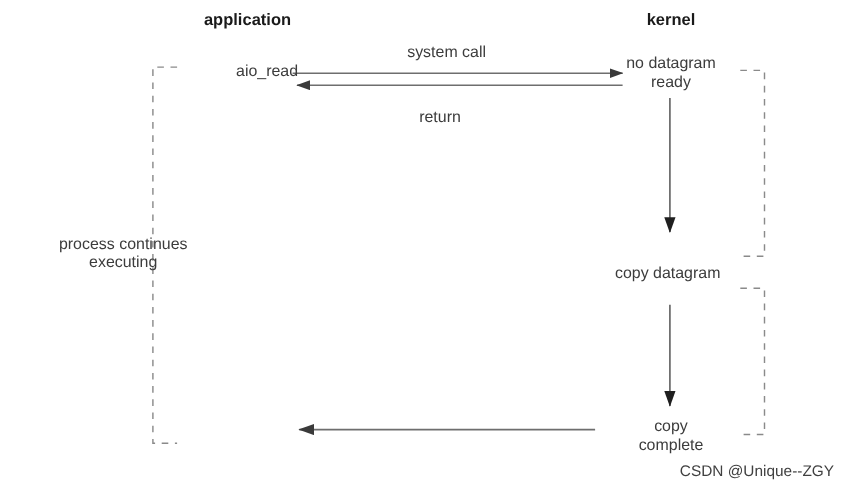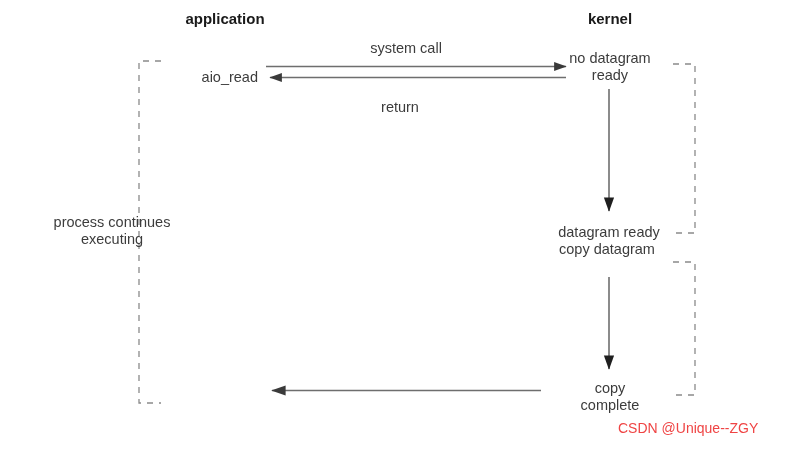"aio_read" div.lbl { left: 258px -> 271px; margin-top: 12px -> none }
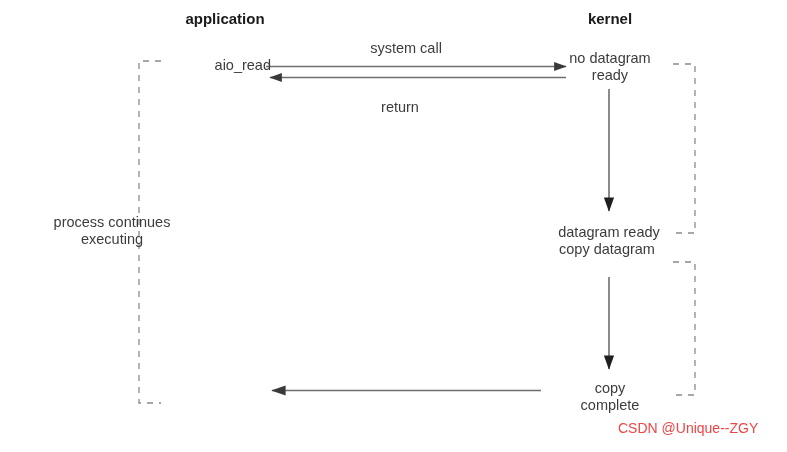"datagram ready" div.lbl { html: <div>datagram ready</div> -> none }
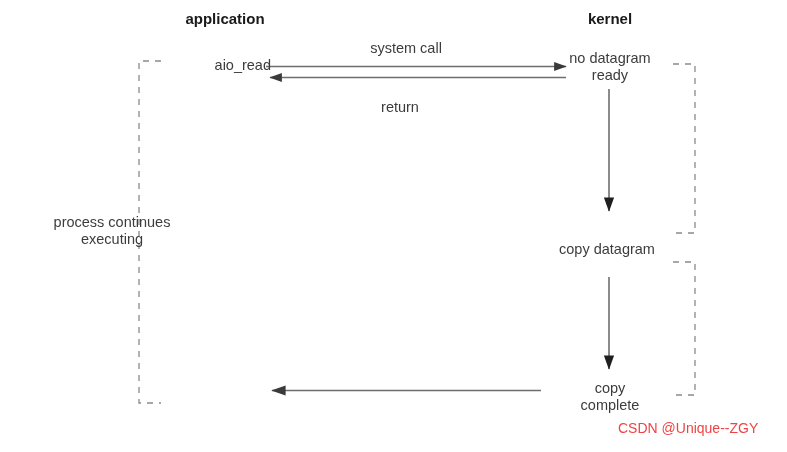"CSDN @Unique--ZGY" .watermark { color: #ef4444 -> #404040 }
